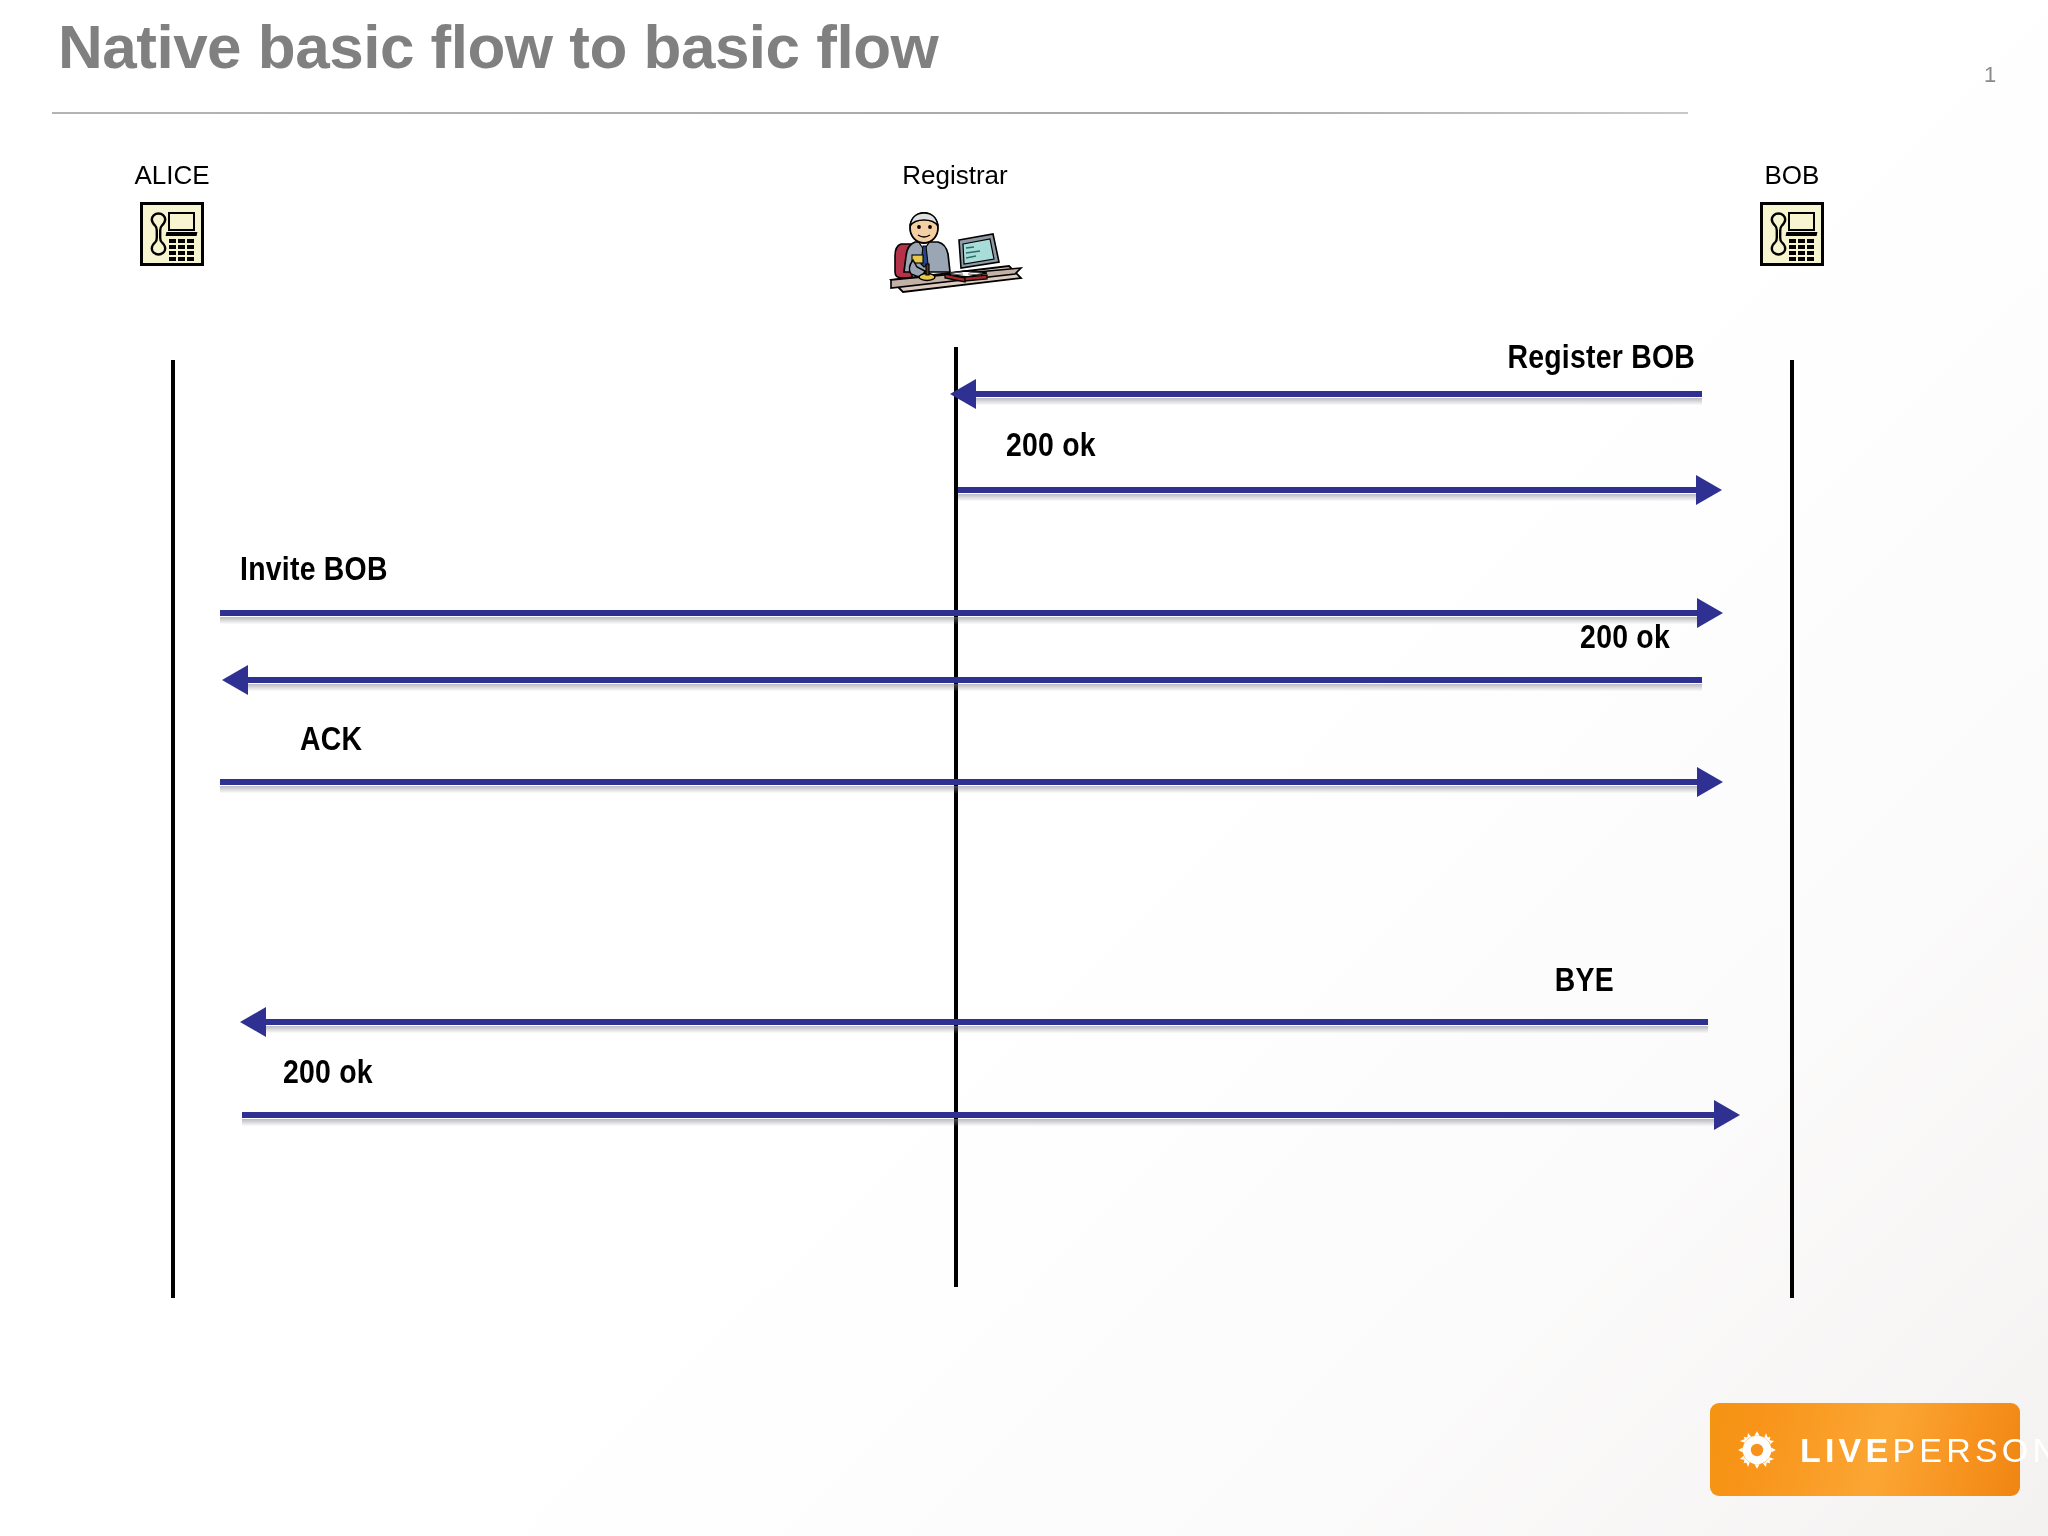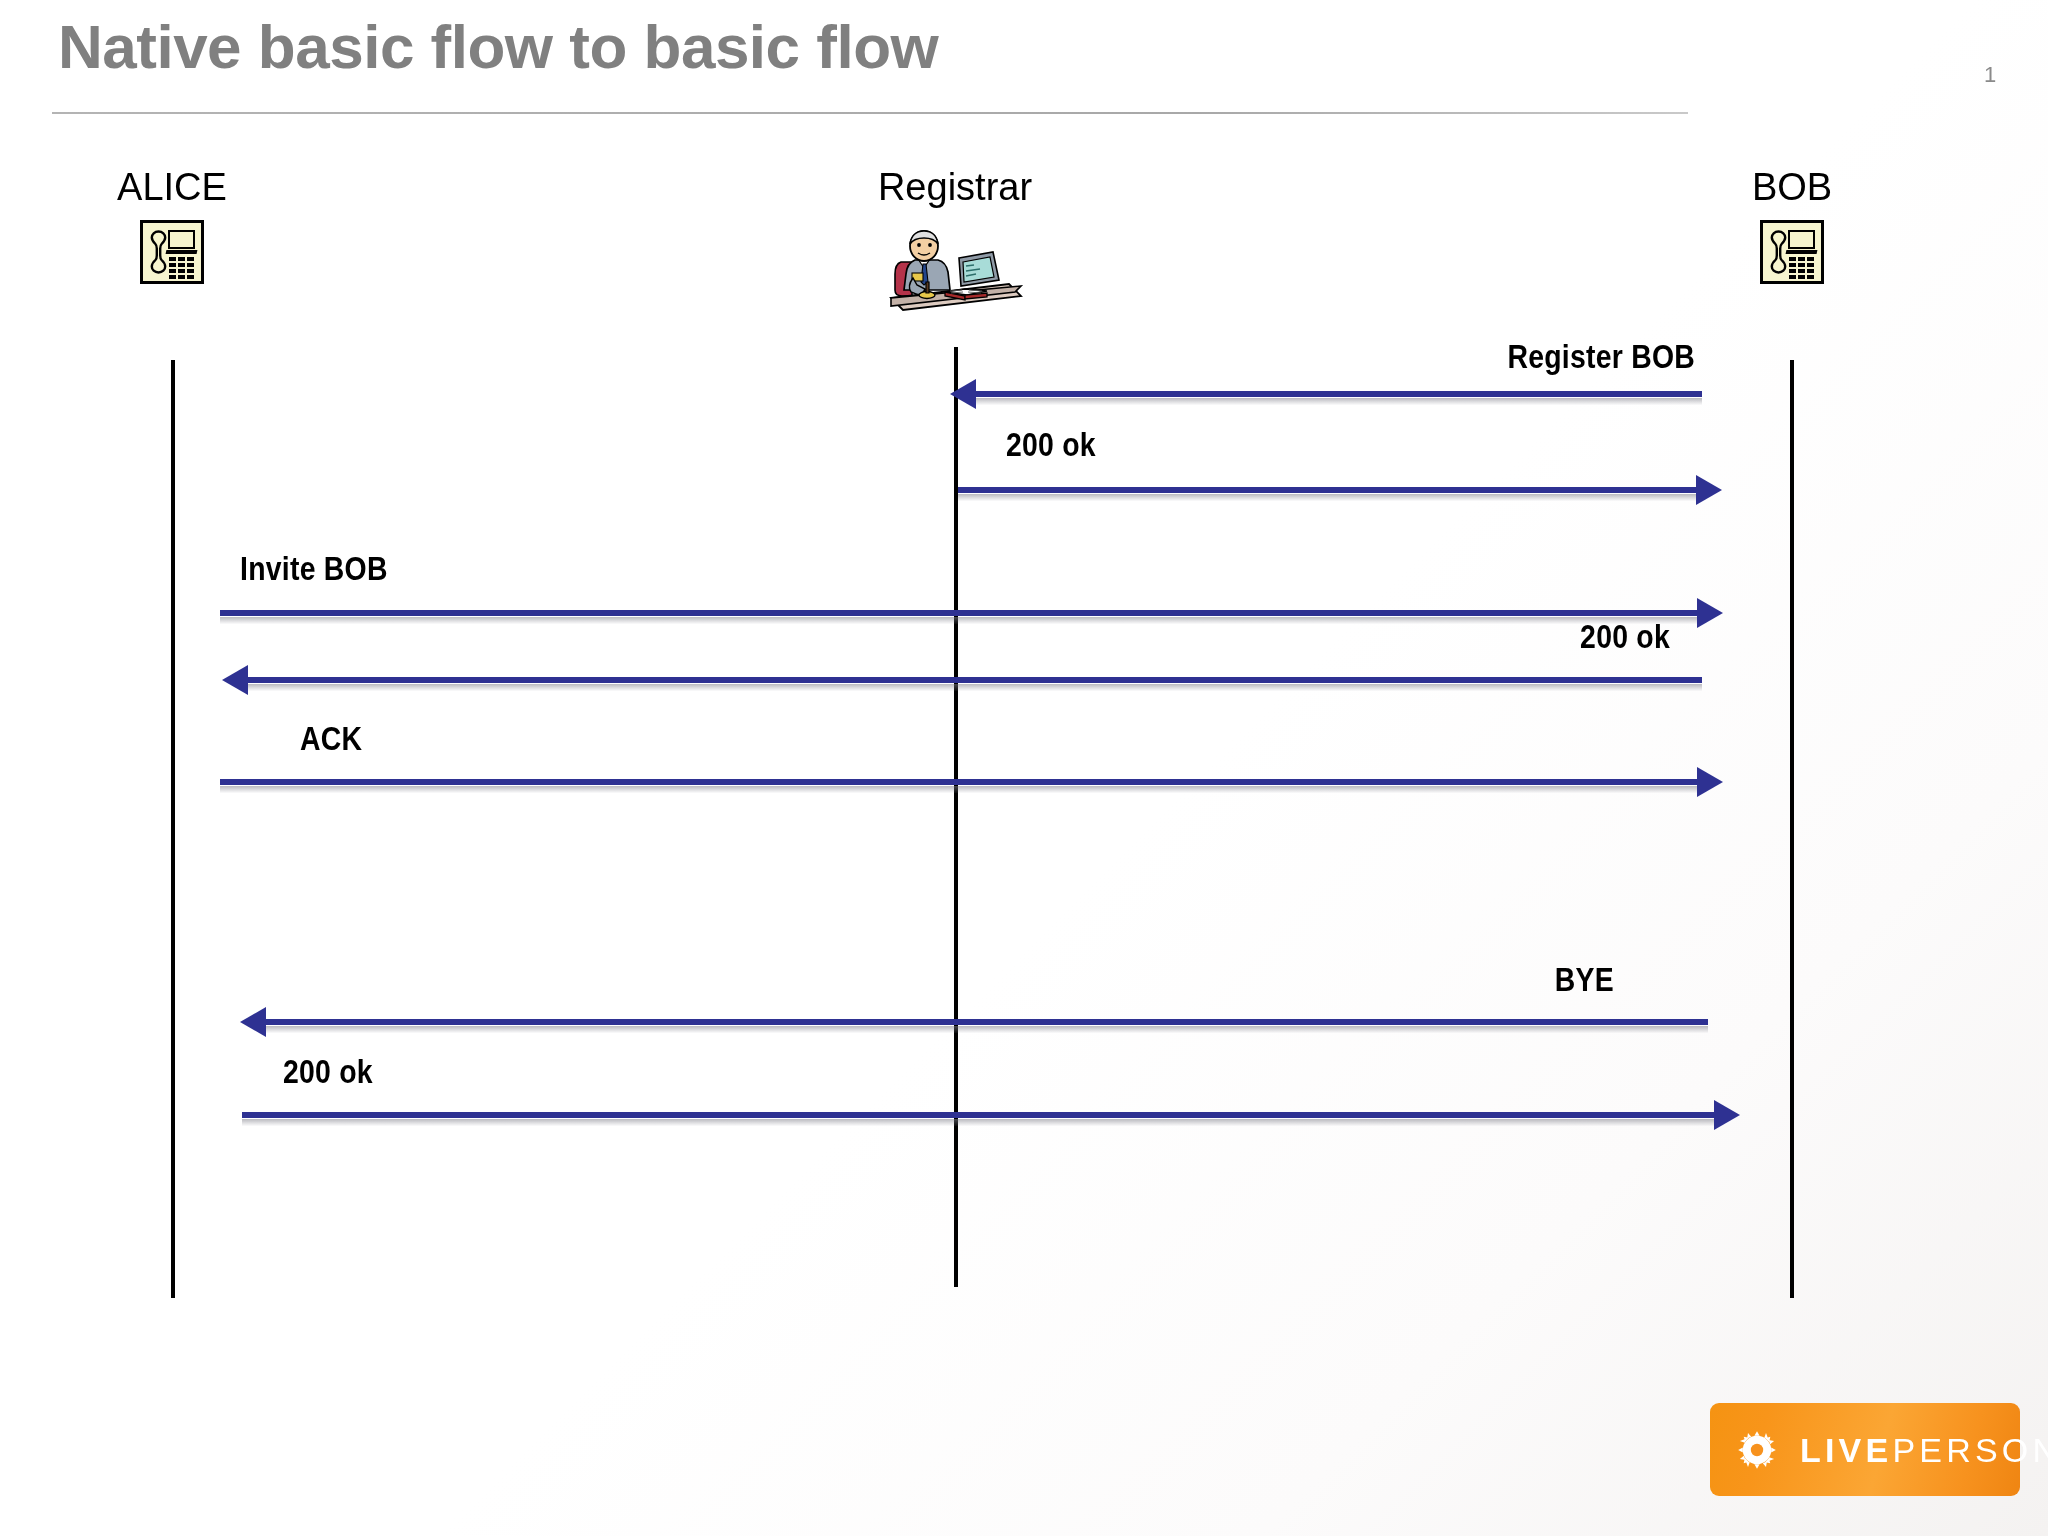"ALICE" .actor-label { font-size: 38px -> 26px; margin-top: 6px -> none }
